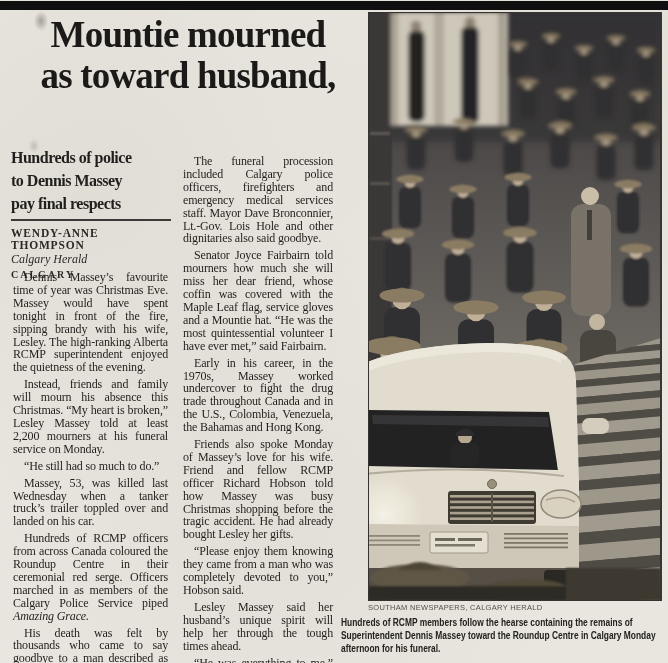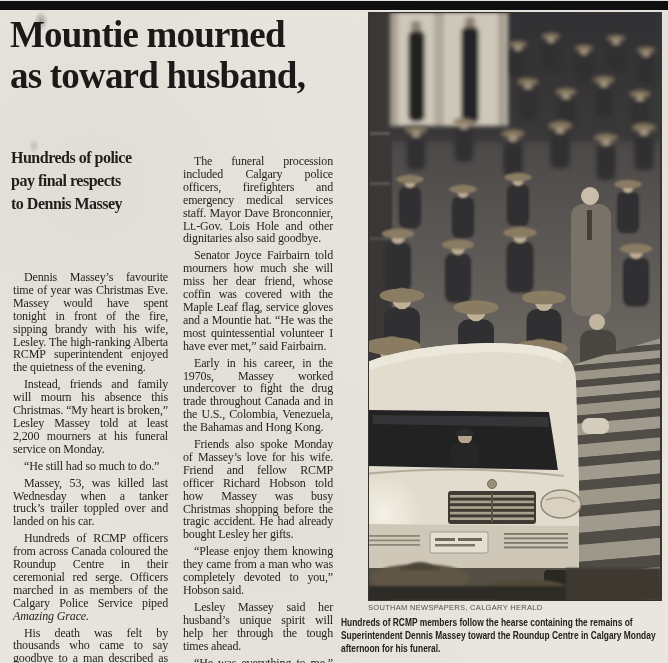"Mountie mourned" .headline { text-align: none -> center }
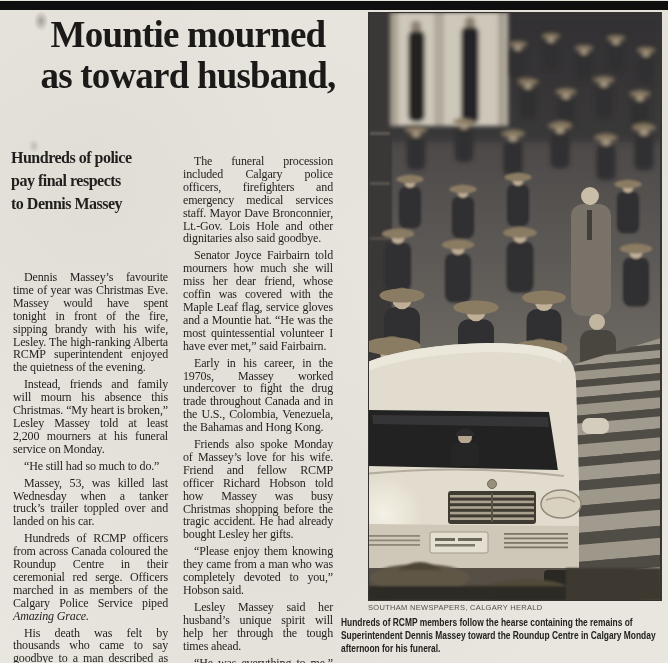"pay final respects" div { order: before "to Dennis Massey" -> after "to Dennis Massey" }
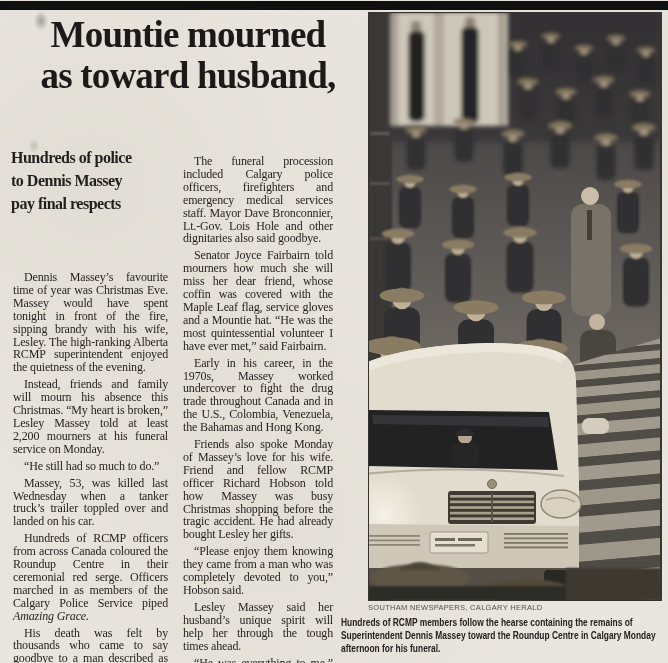"WENDY-ANNE THOMPSON" div.byline { html: none -> <div> <div></div> <div>WENDY-ANNE THOMPSON</div> <div>Calgary Herald</div> <div>CALGARY</div> </div> }
